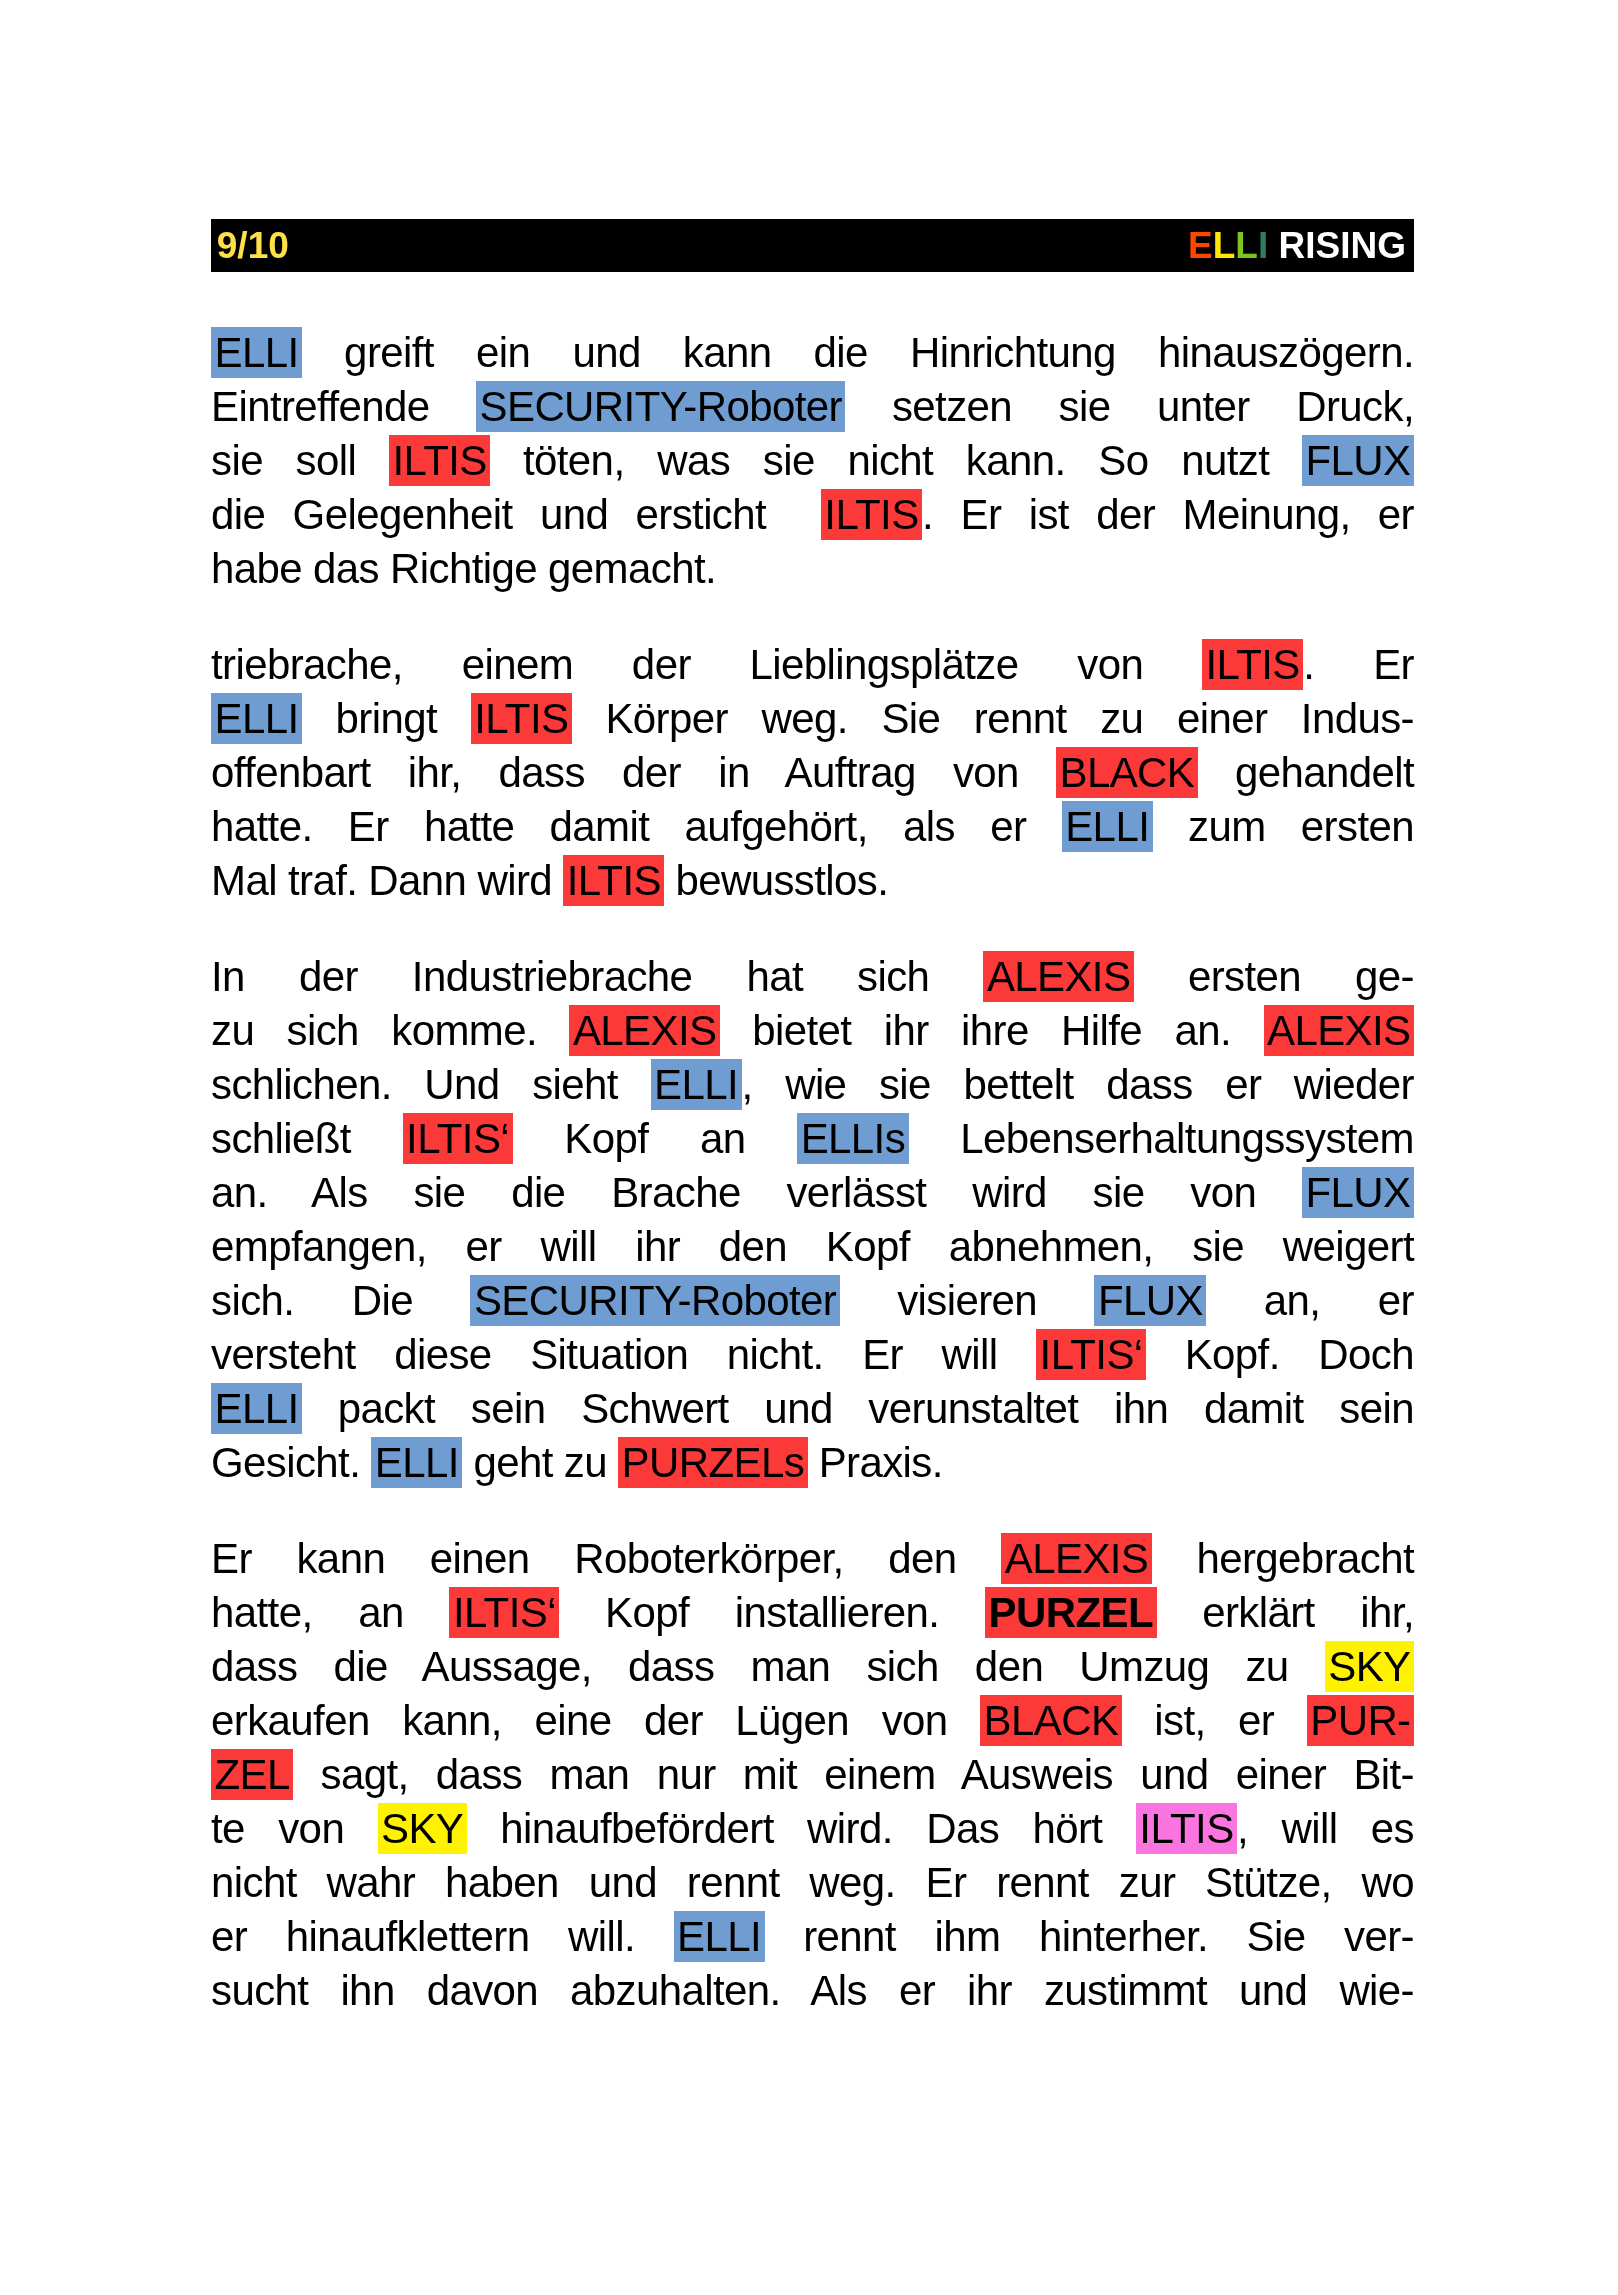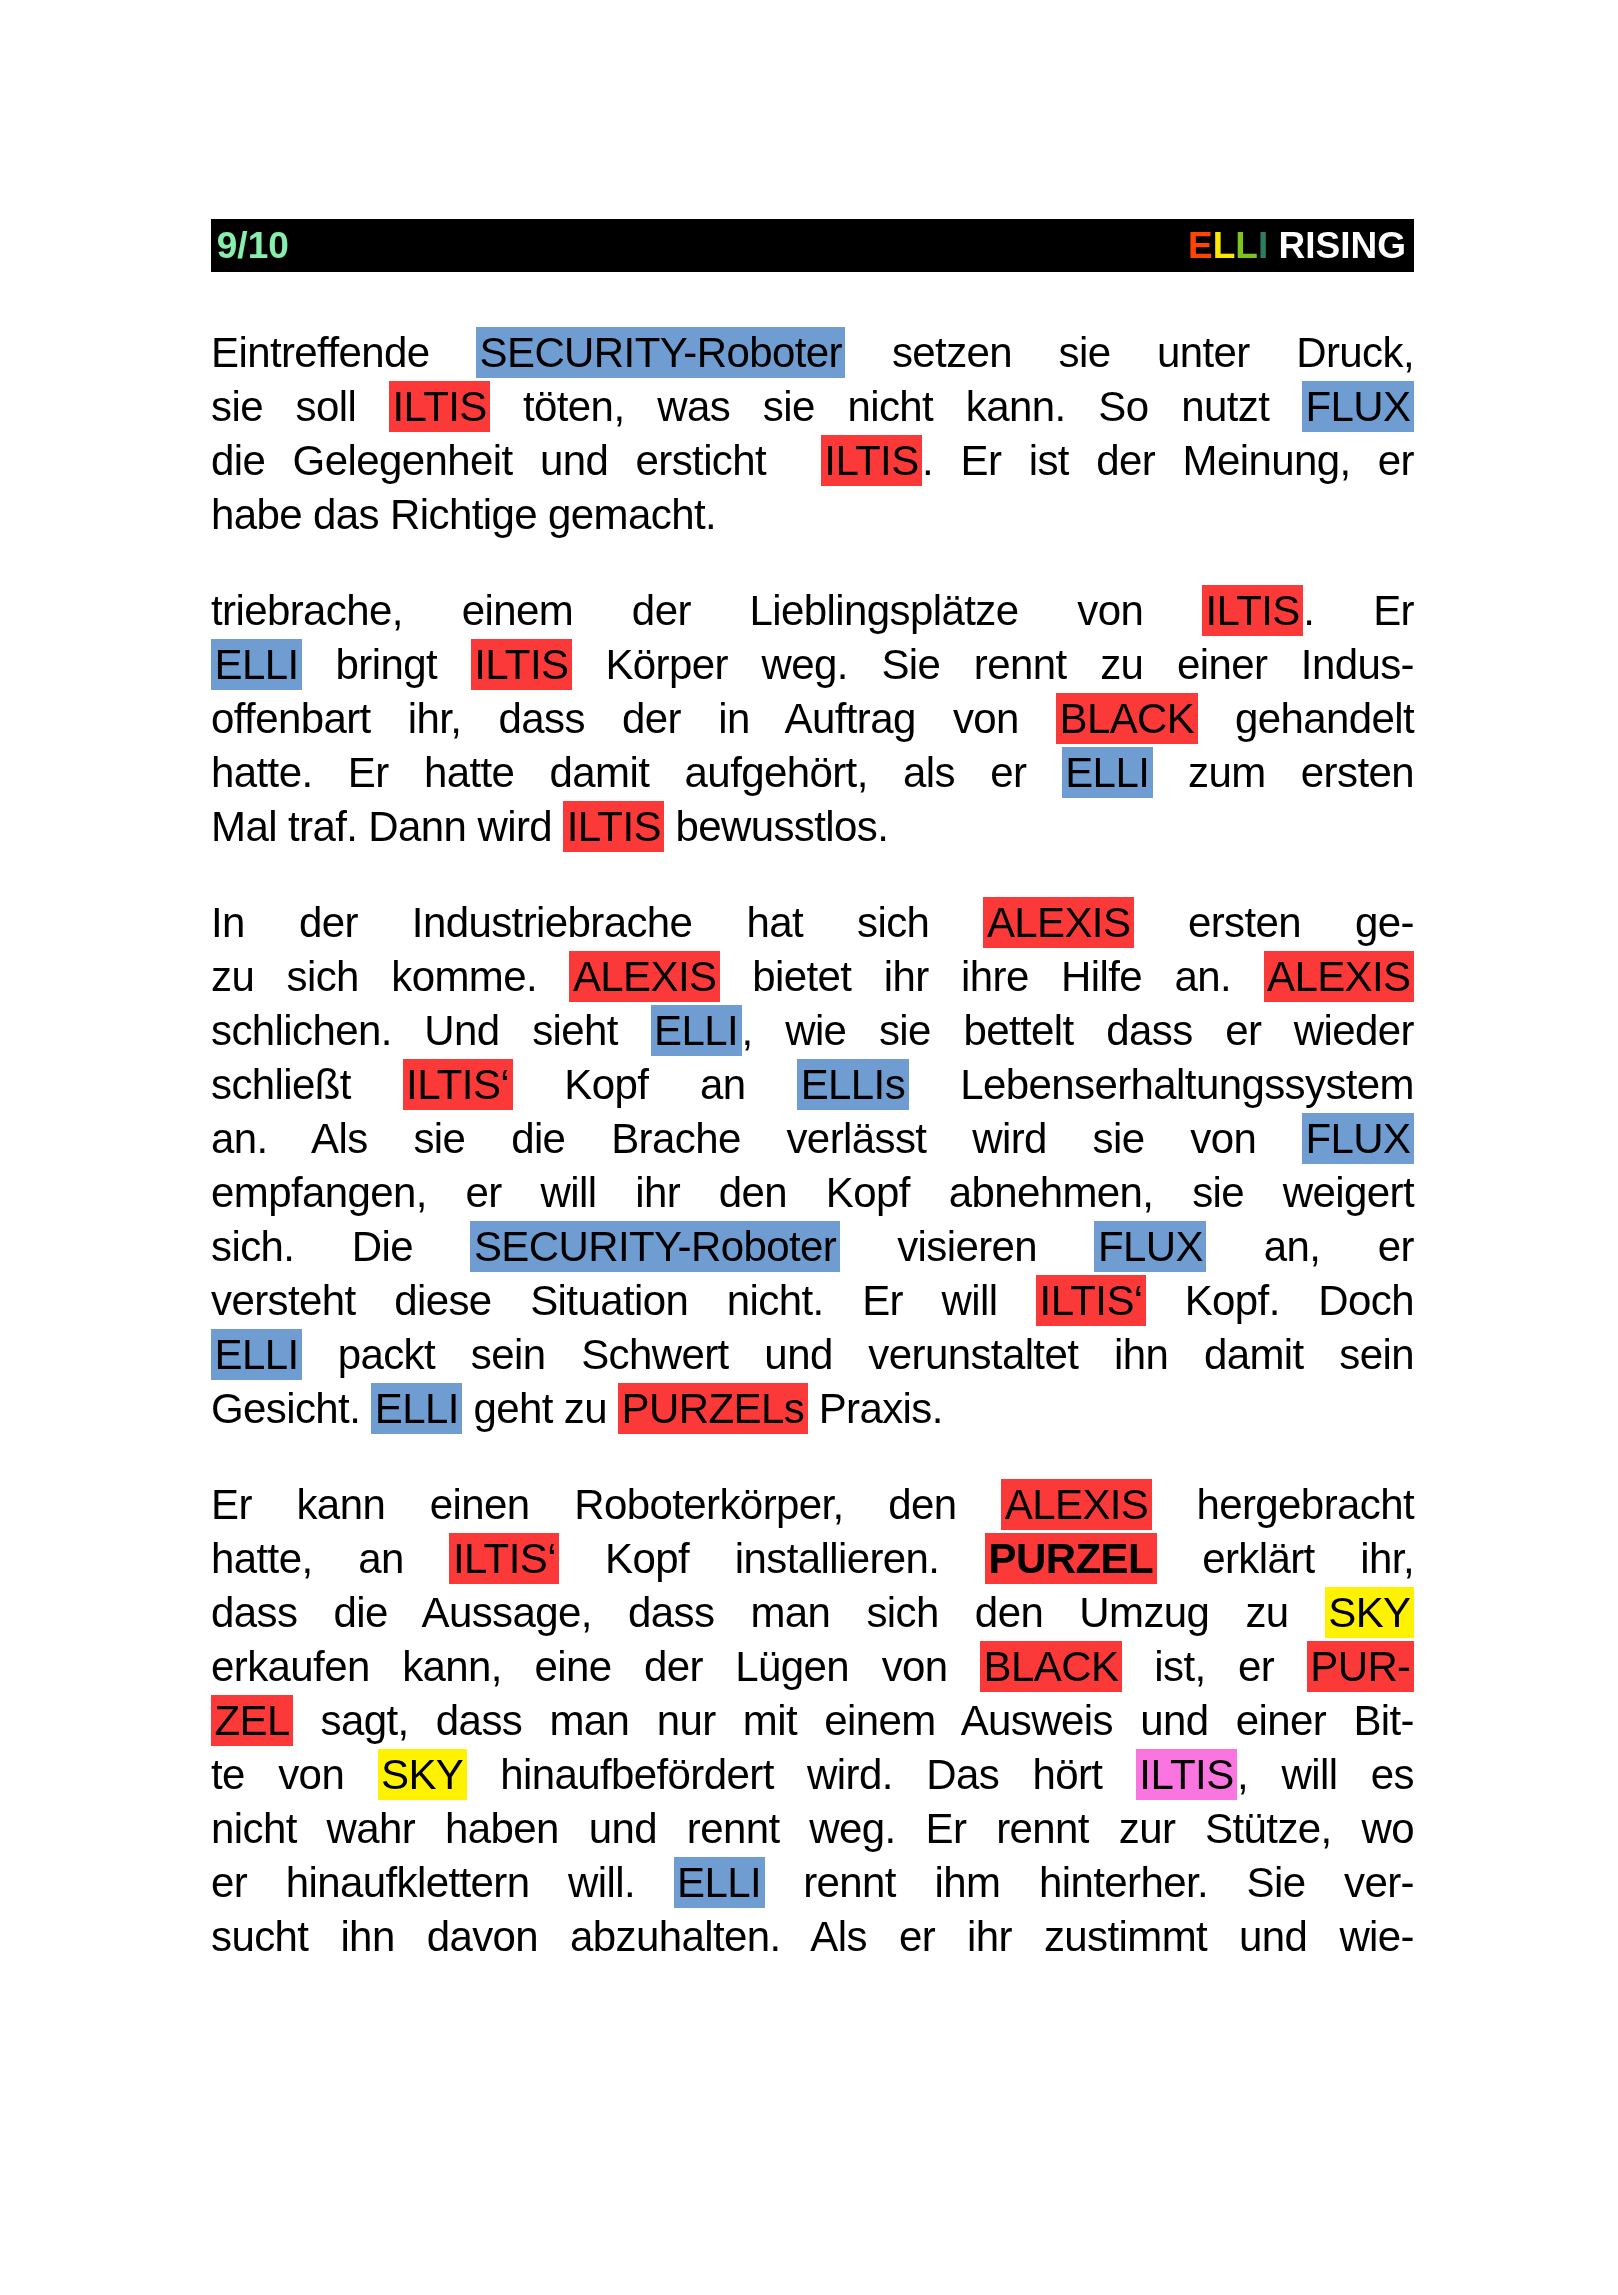"9/10" .page-indicator { color: #86efac -> #fde047 }
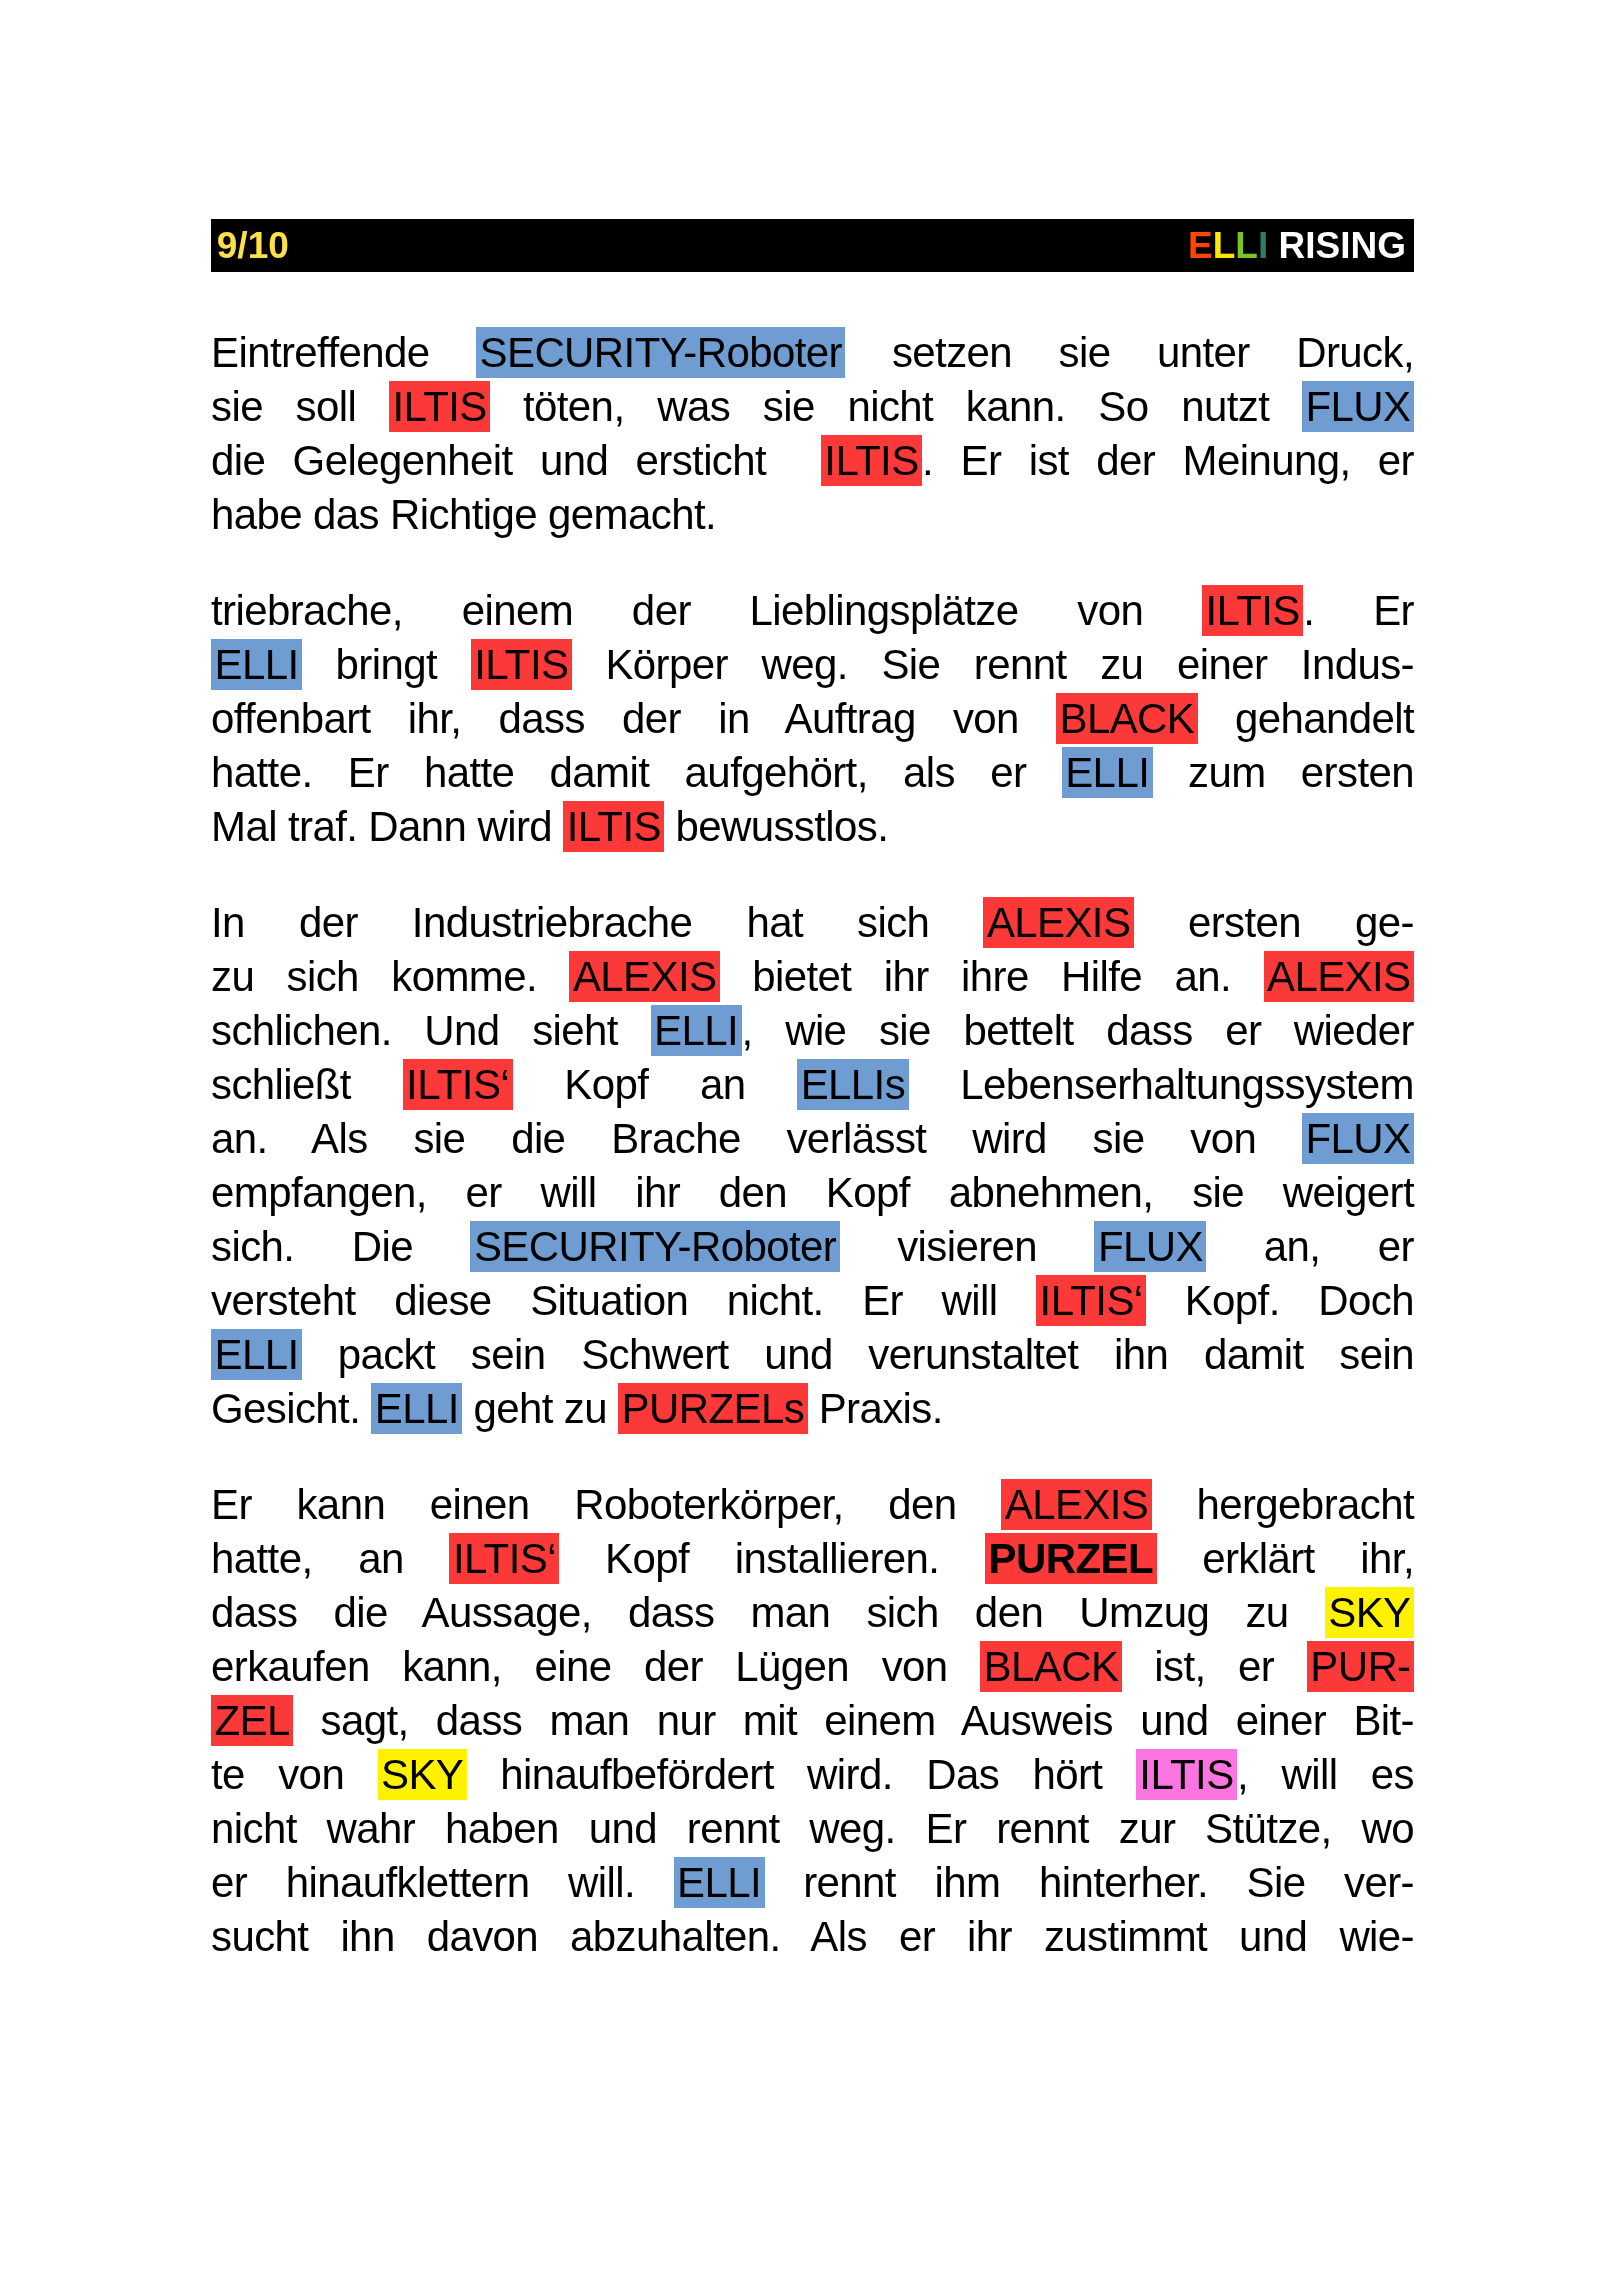"ELLI greift ein und kann" div.line { html: none -> <div><span>ELLI</span><span> greift ein und kann die Hinrichtung hinauszögern.</span></div> }
